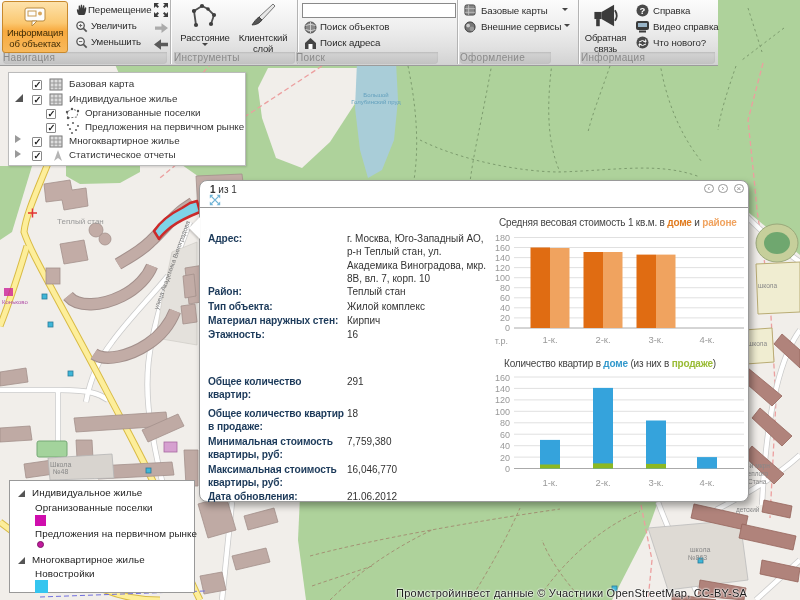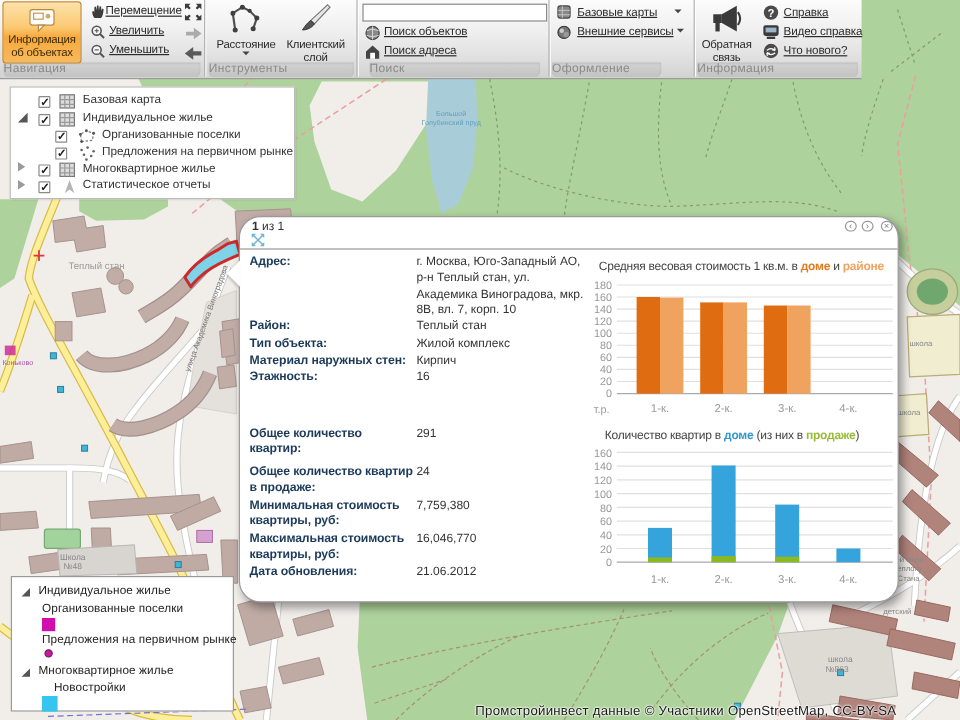"Перемещение" .titem { text-decoration: underline -> none }
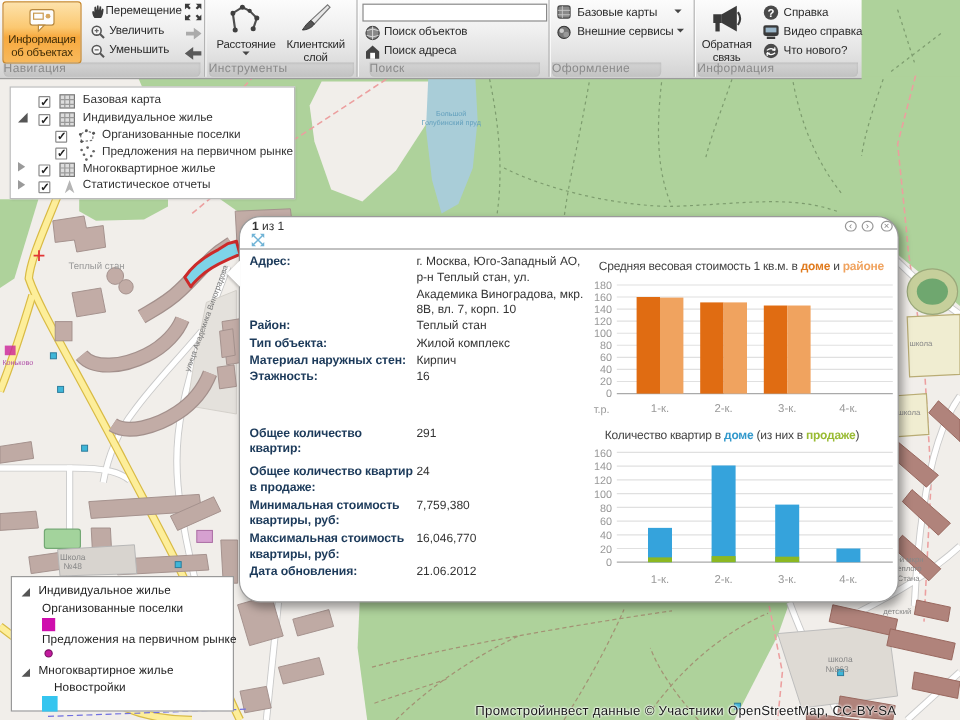"Поиск" div.glabel { left: 308px -> 296px }
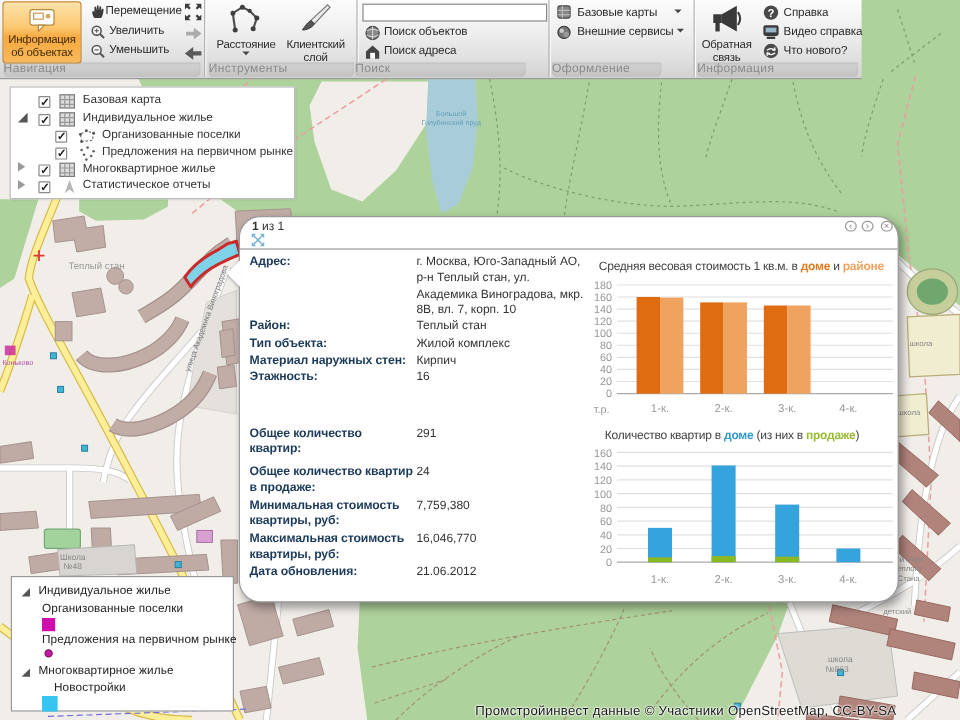"1 из 1" #popup { border-radius: 18px -> 8px }
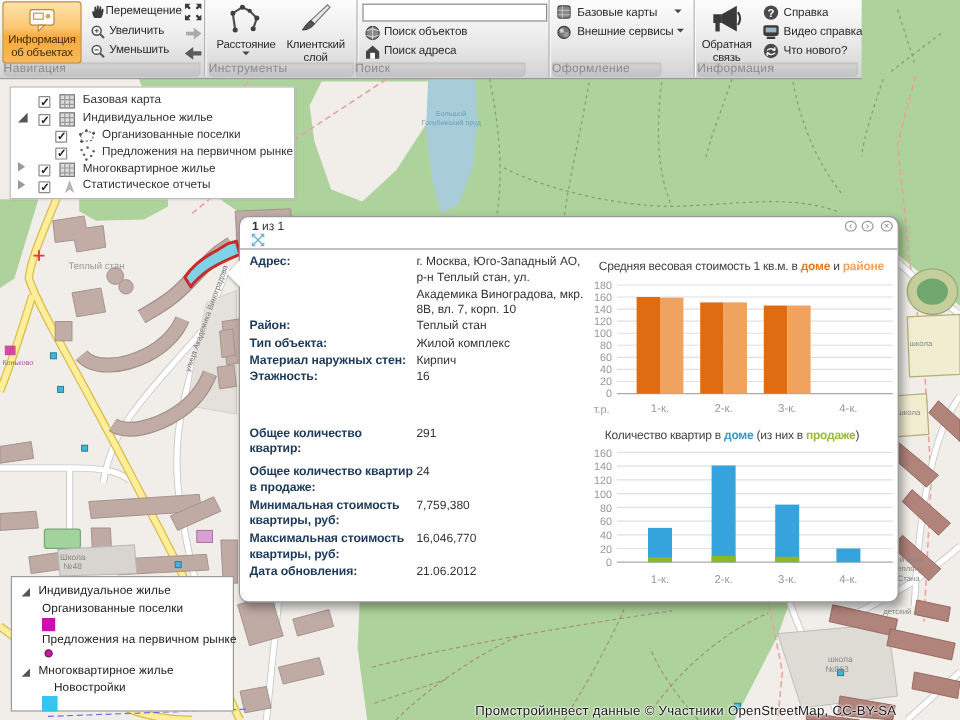"Адрес:" .prow { margin-top: none -> 20px }
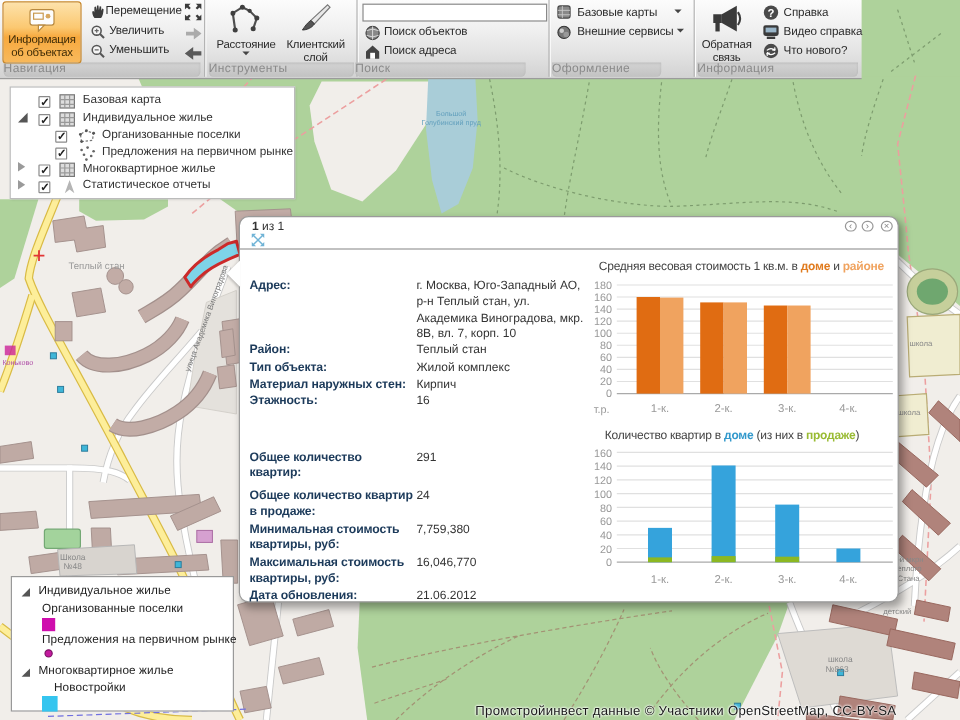"24" span.pval { text: 24 -> 18 }
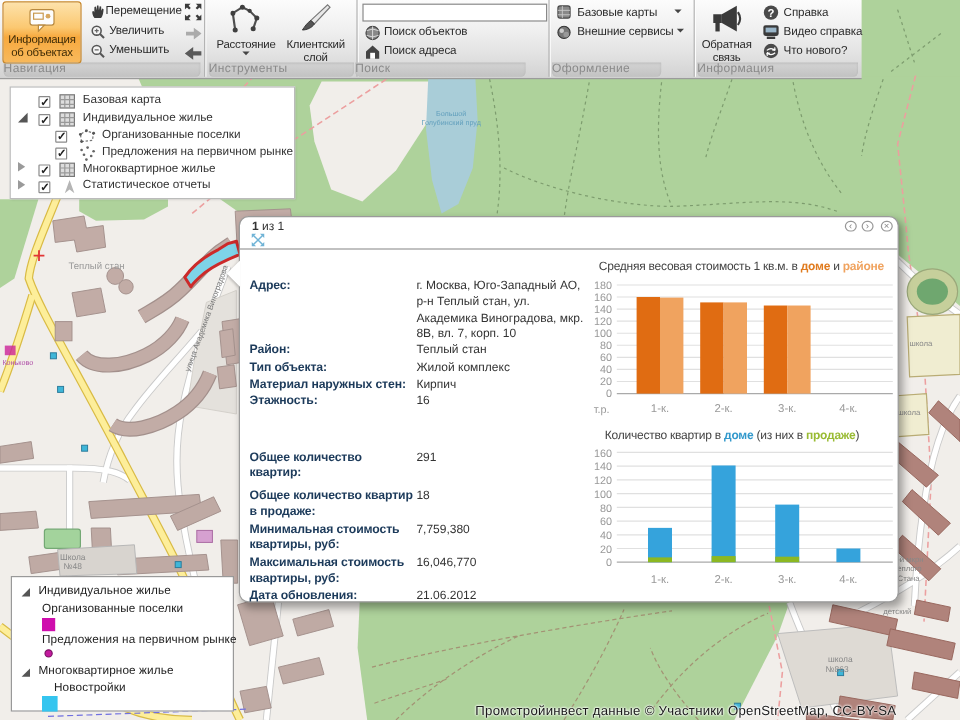"Новостройки" div.leg { left: 35px -> 25px }
